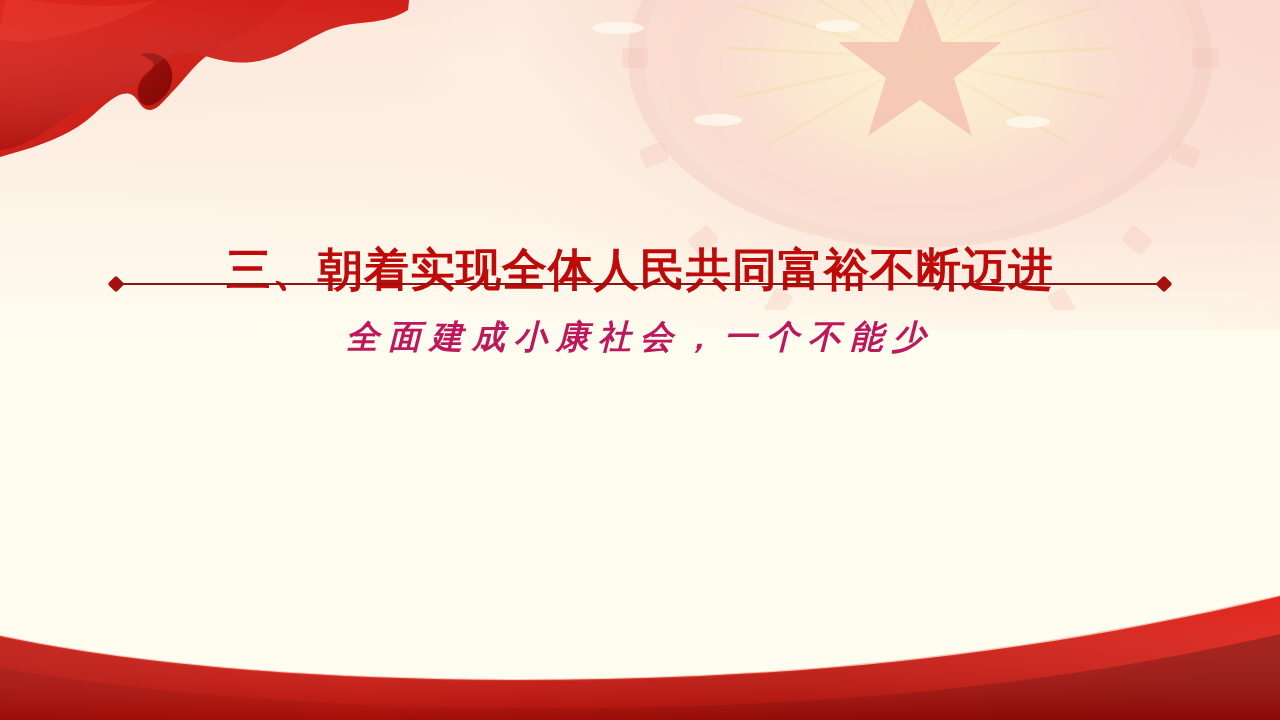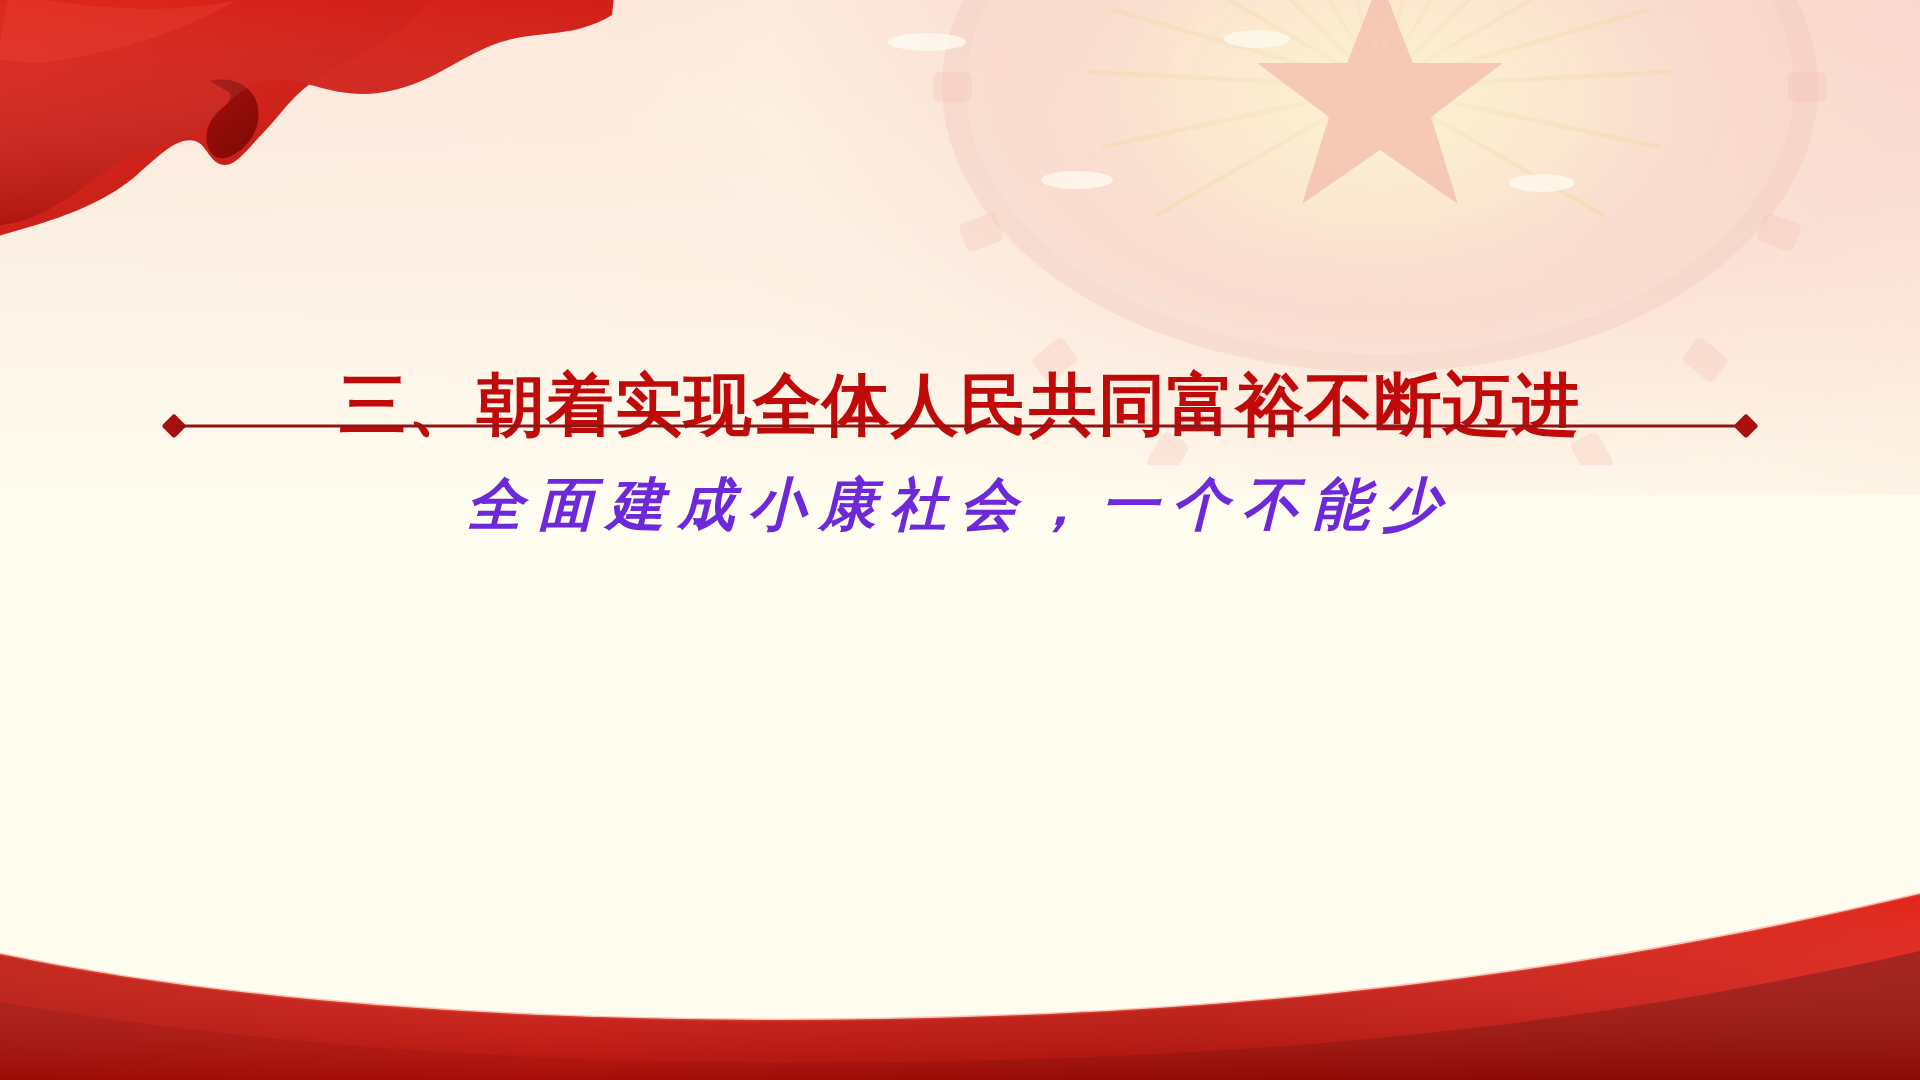"全面建成小康社会，一个不能少" .body-line { color: #6d28d9 -> #be185d; font-size: 38px -> 33px }
